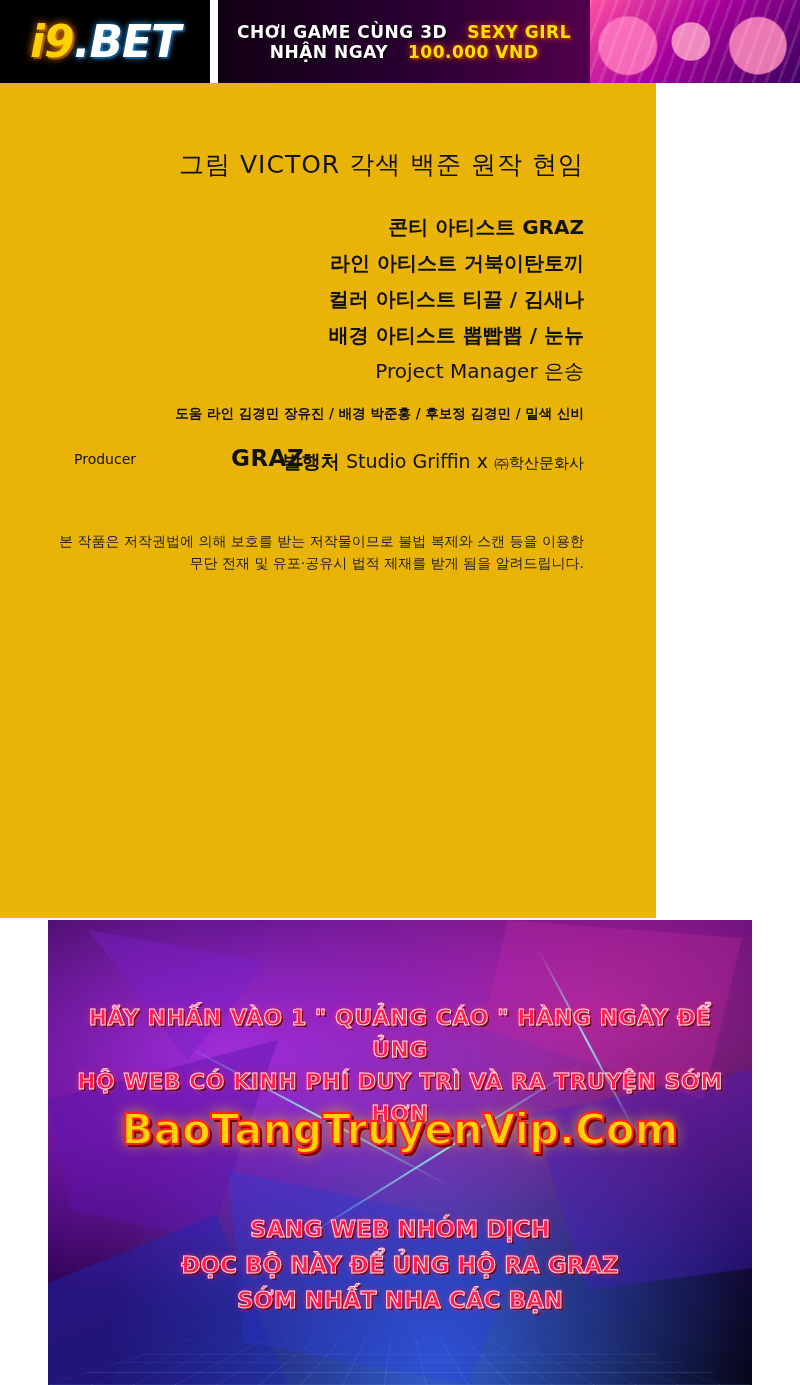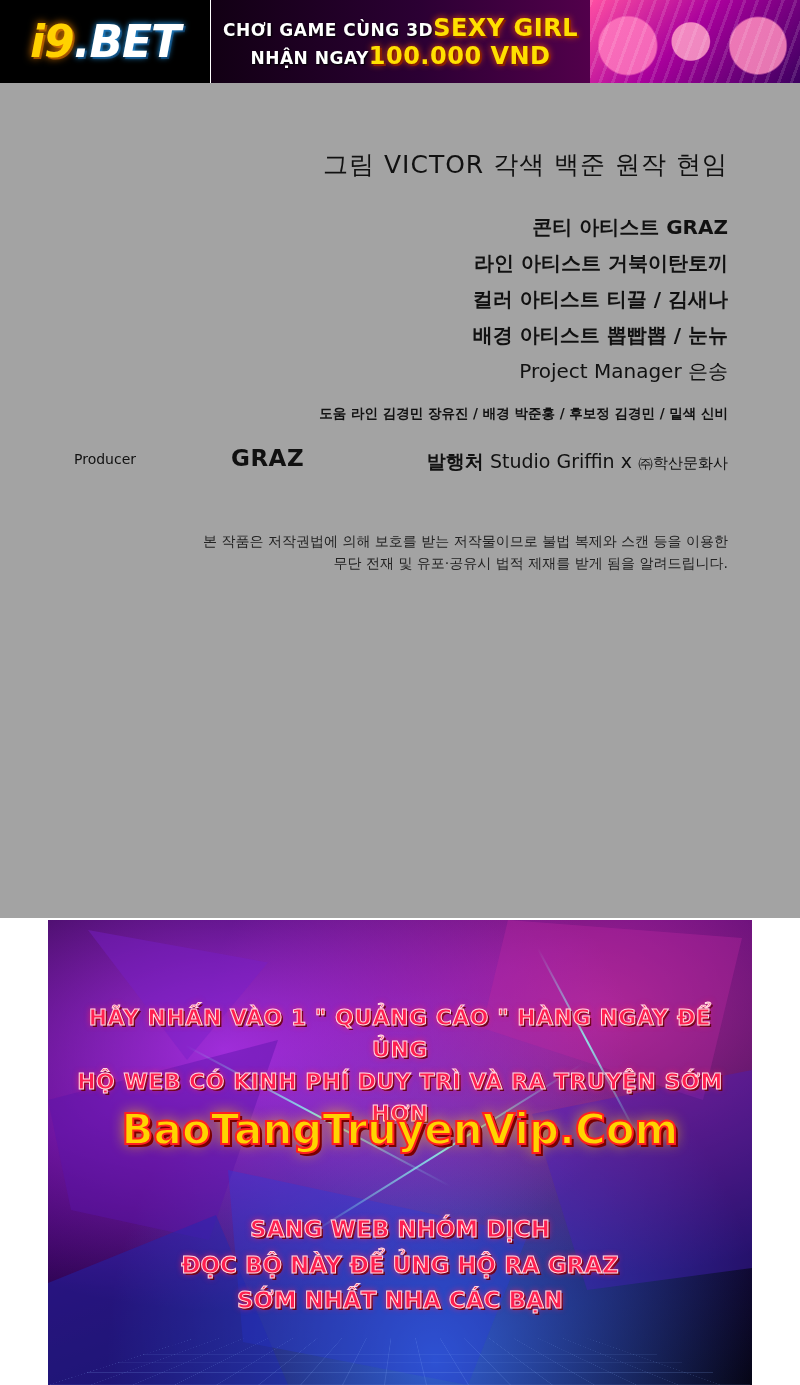"i9.BET" .ad-logo { border-right: 1px solid #ffffff -> 8px solid #ffffff }
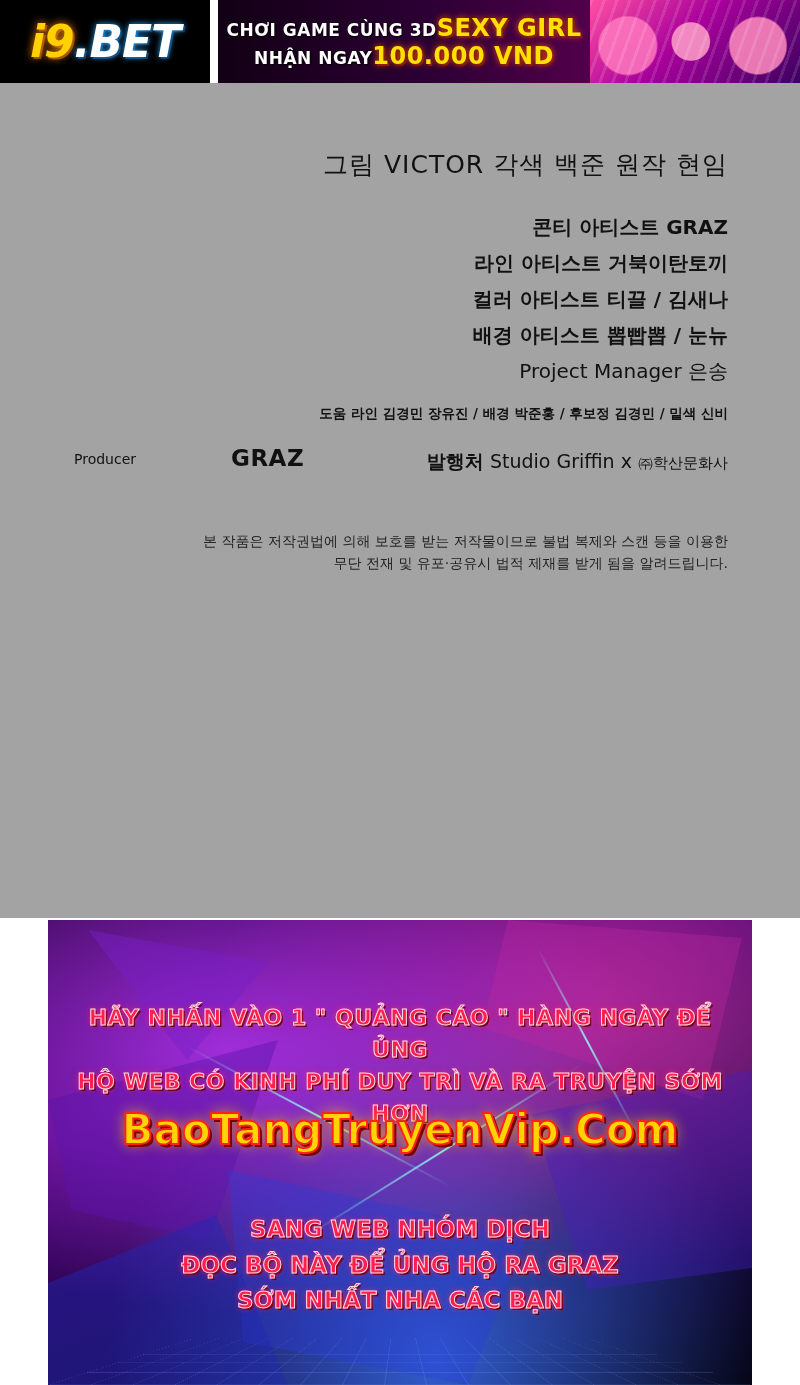"SEXY GIRL" .ad-yellow { font-size: 24px -> 17px; padding-left: none -> 20px }
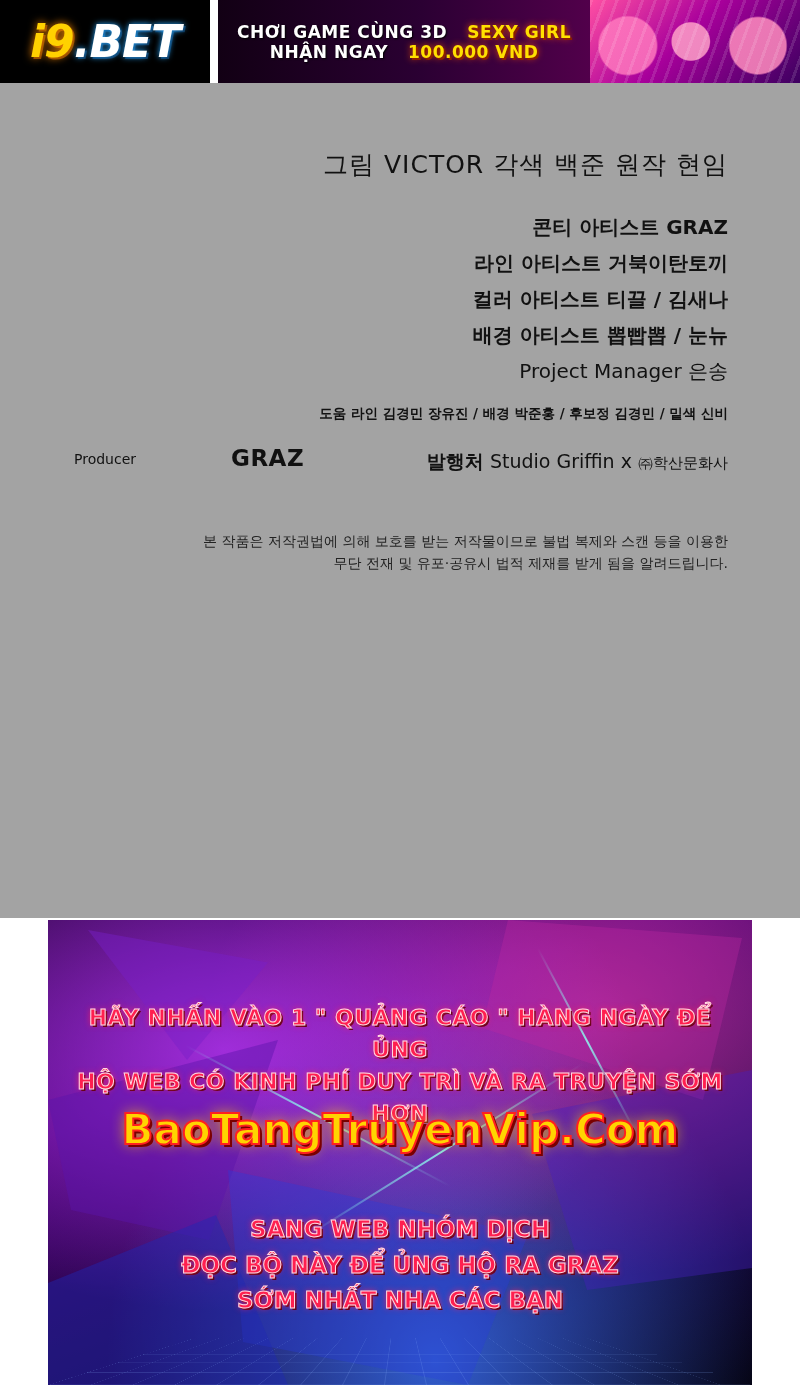"그림 VICTOR 각색 백준 원작" .credits { background: #a3a3a3 -> #eab308; width: 800px -> 656px }
